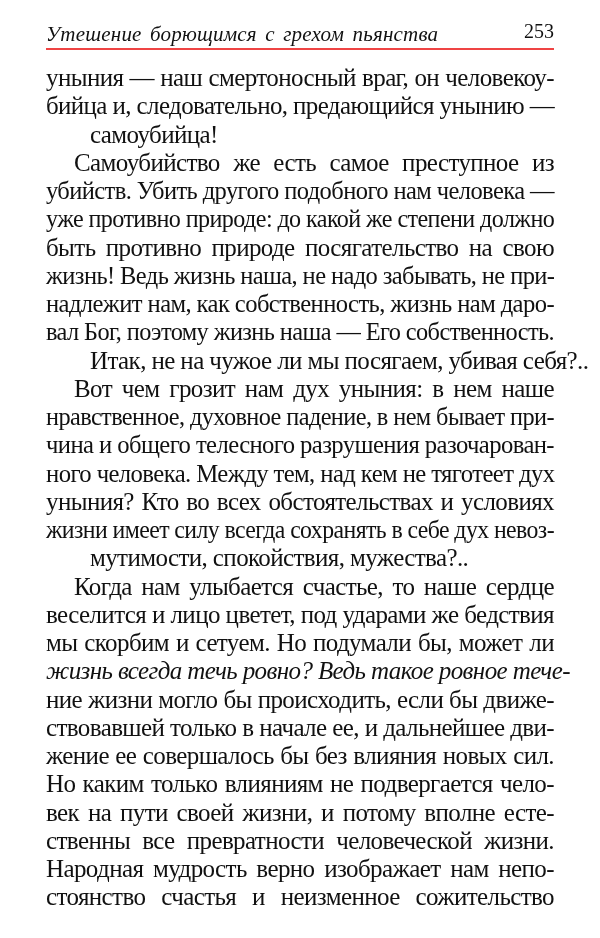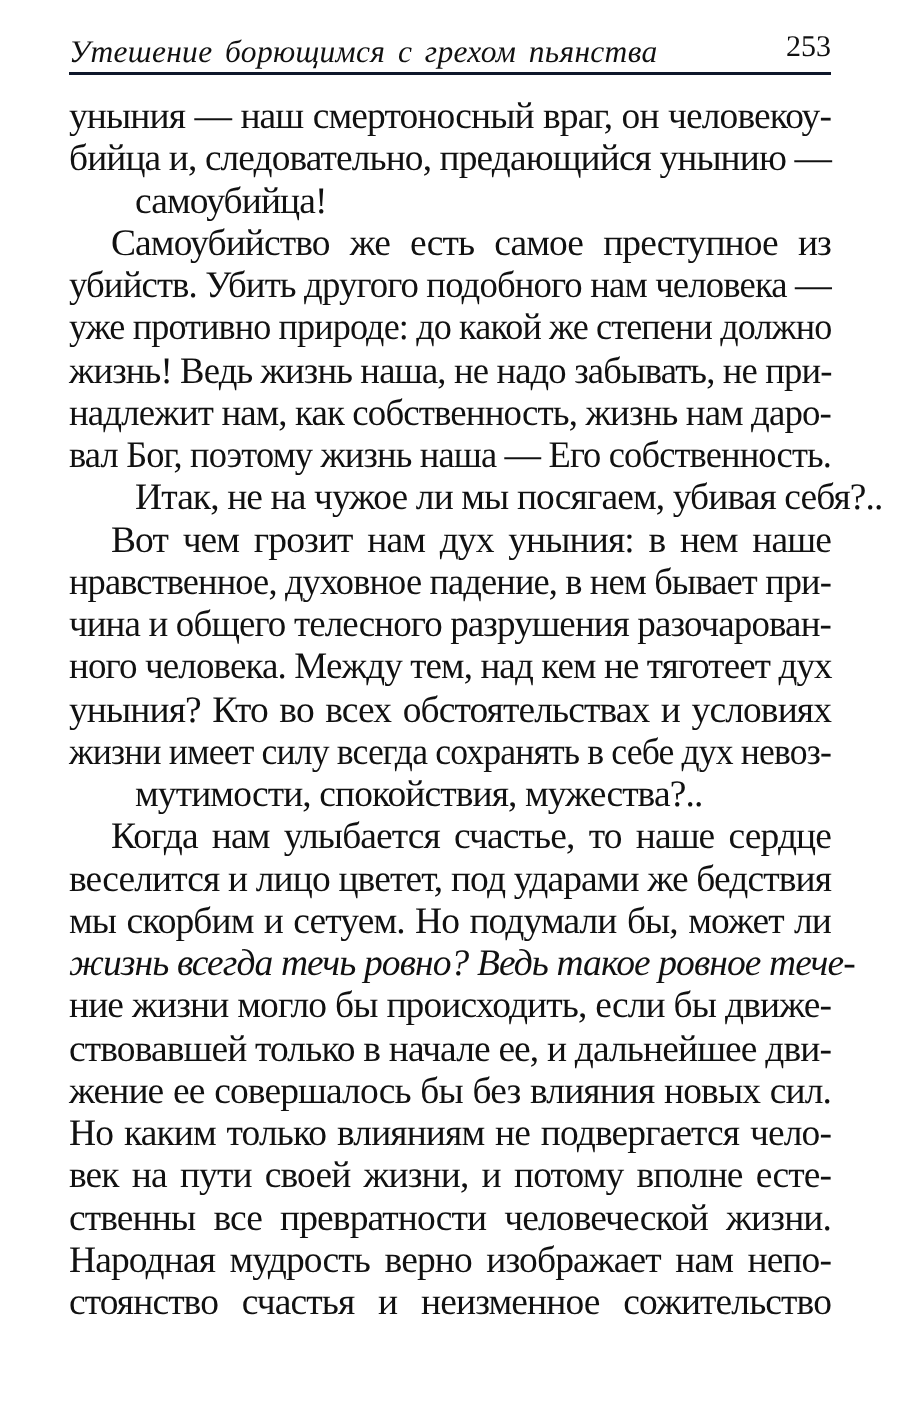"Утешение борющимся с грехом пьянства" .page-header { border-bottom: 2px solid #0f172a -> 2px solid #ef4444 }
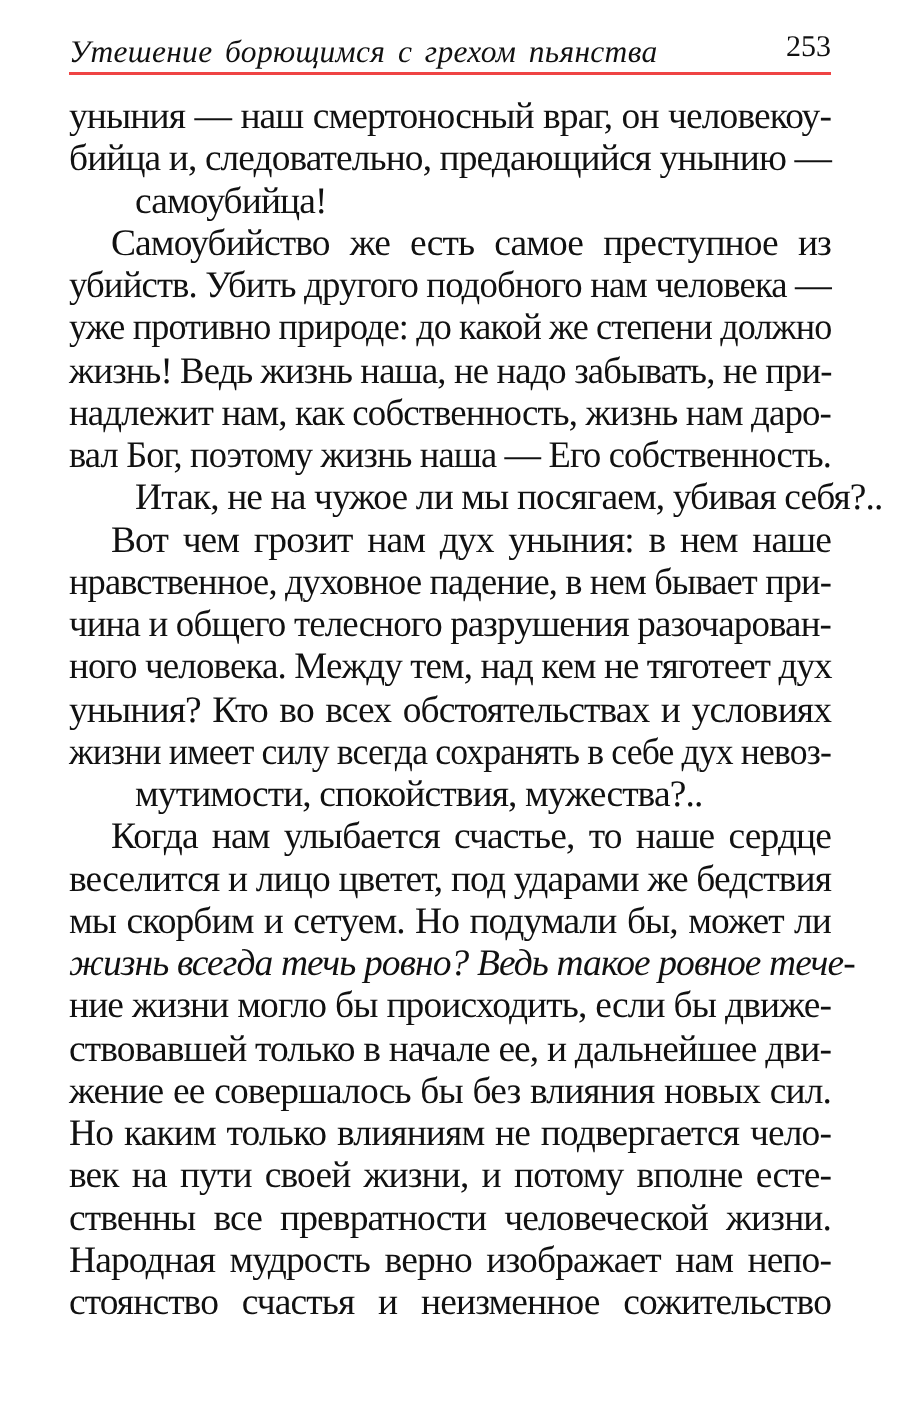"быть противно природе посягательство на" span.line { html: none -> <span>быть противно природе посягательство на свою</span> }
